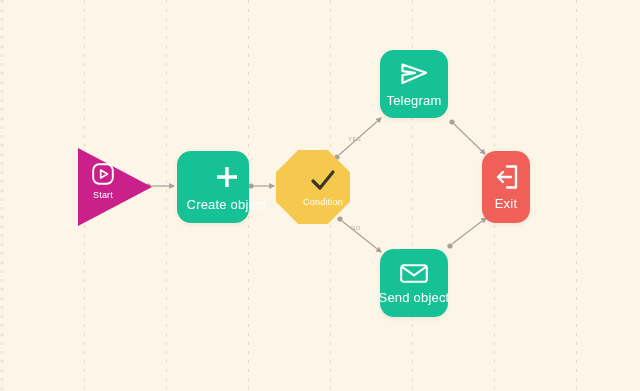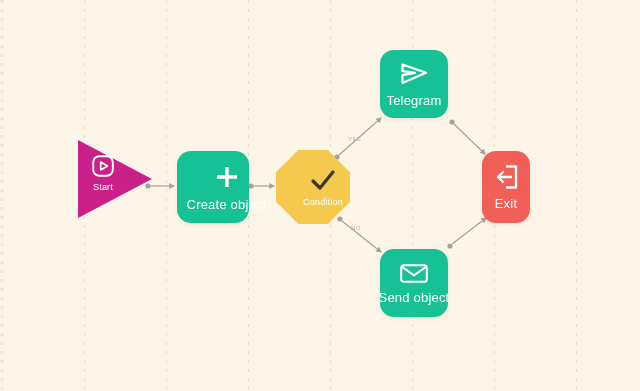"Start" #node-start { top: 138px -> 146px }
